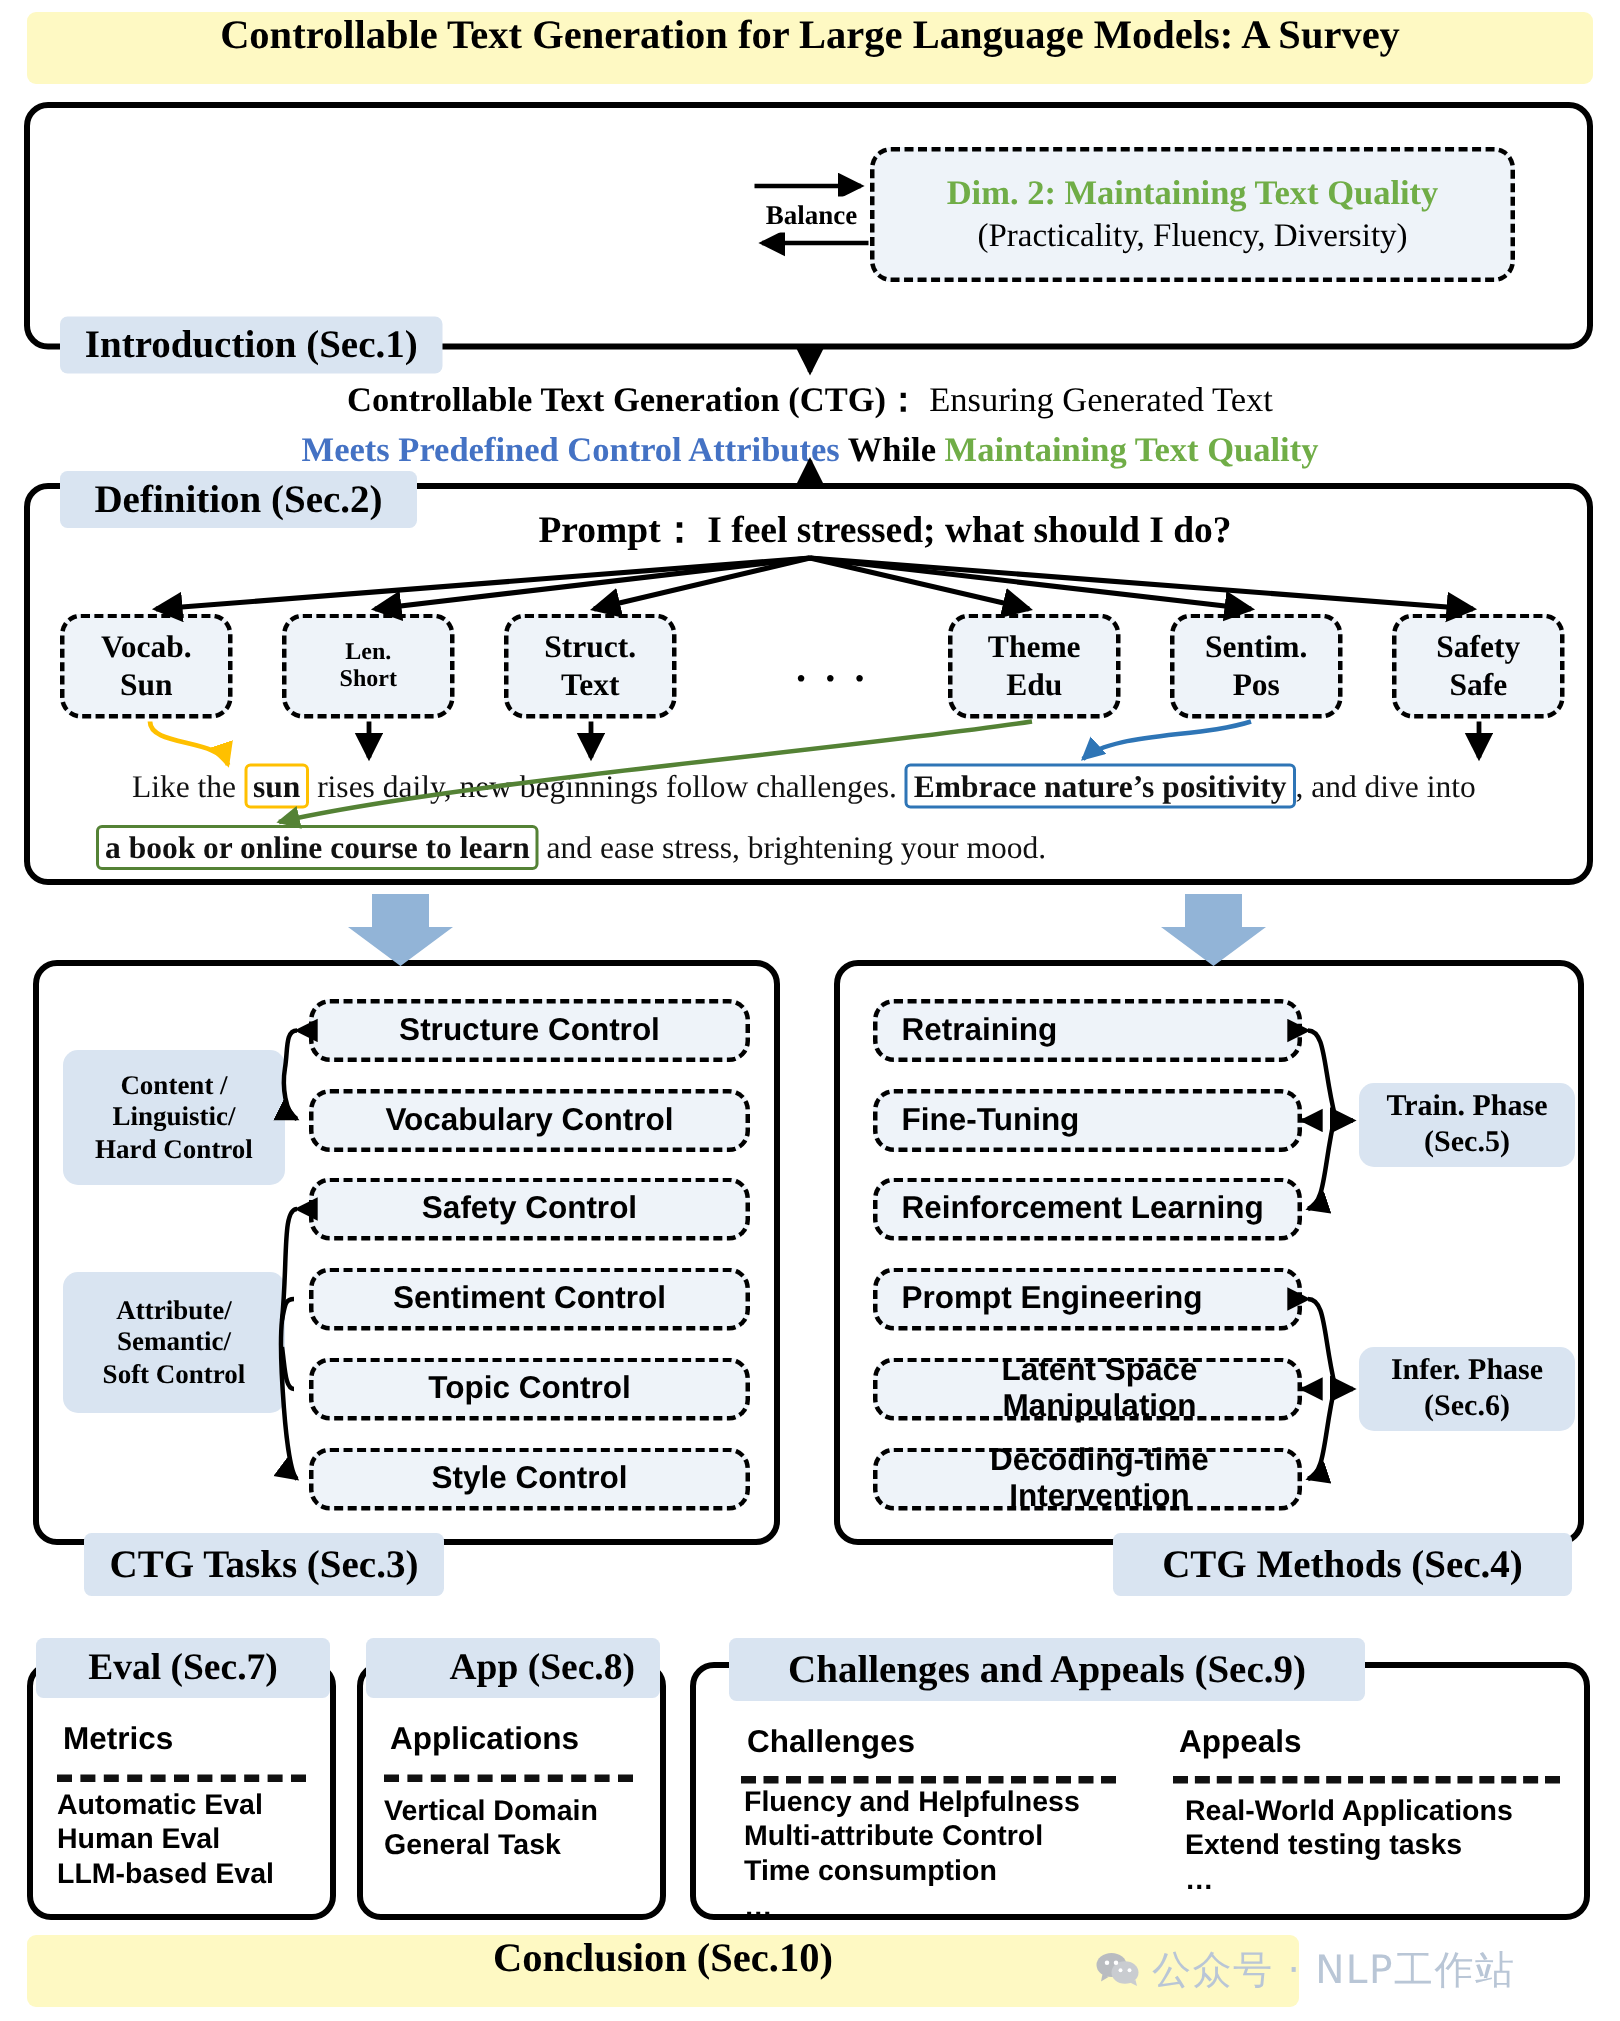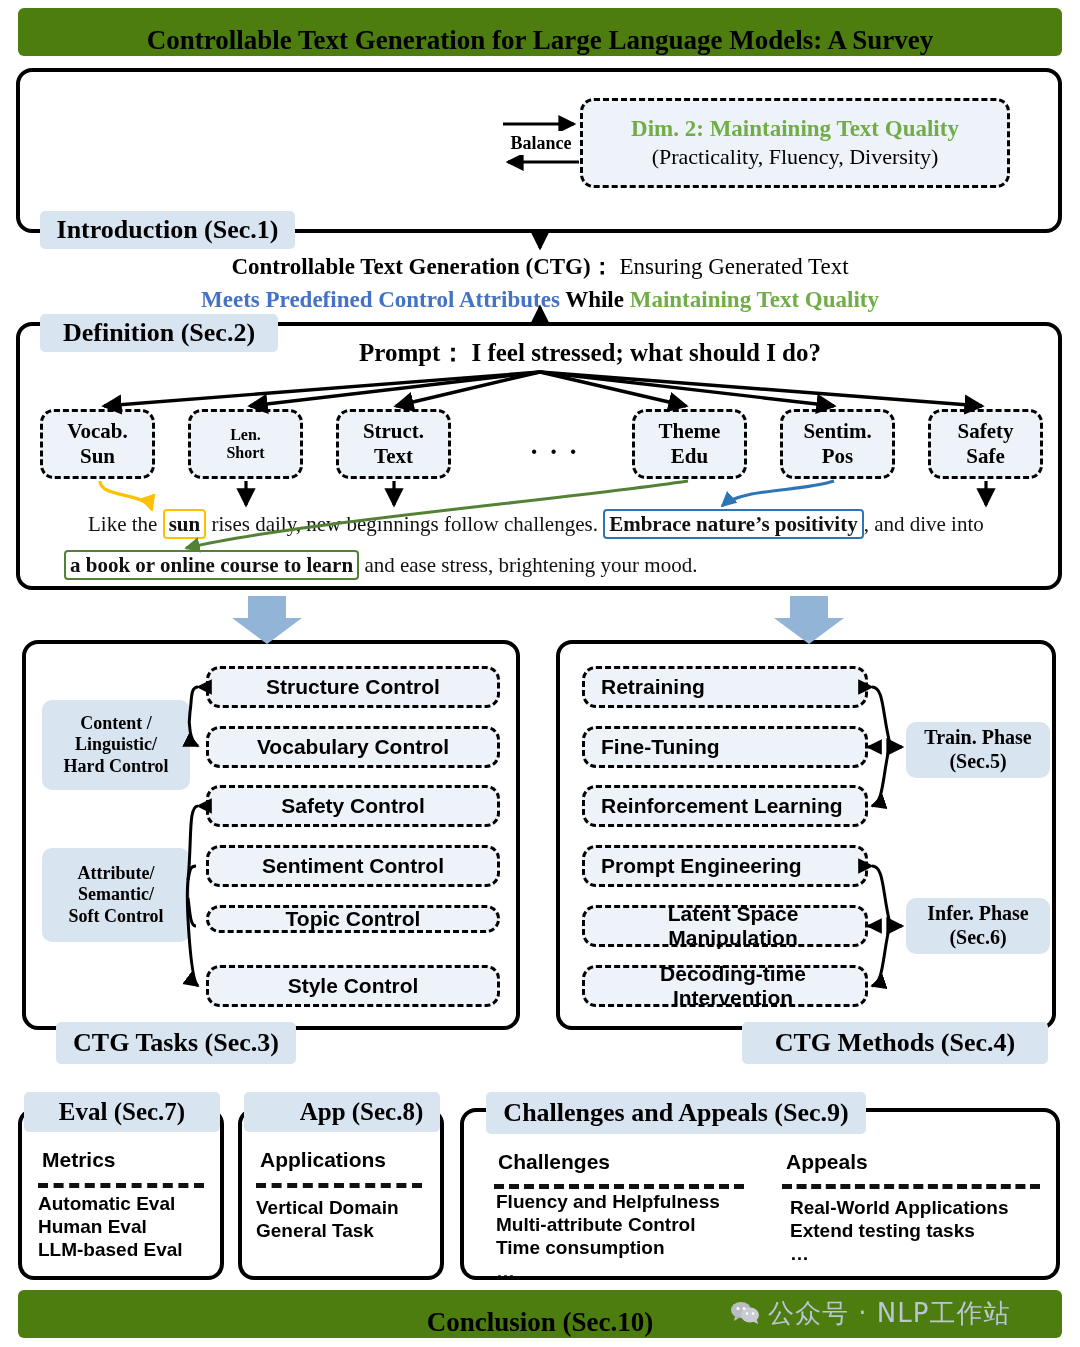"Controllable Text Generation for Large" .title-bar { align-items: flex-end -> flex-start; background: #4d7c0f -> #fef9c3 }
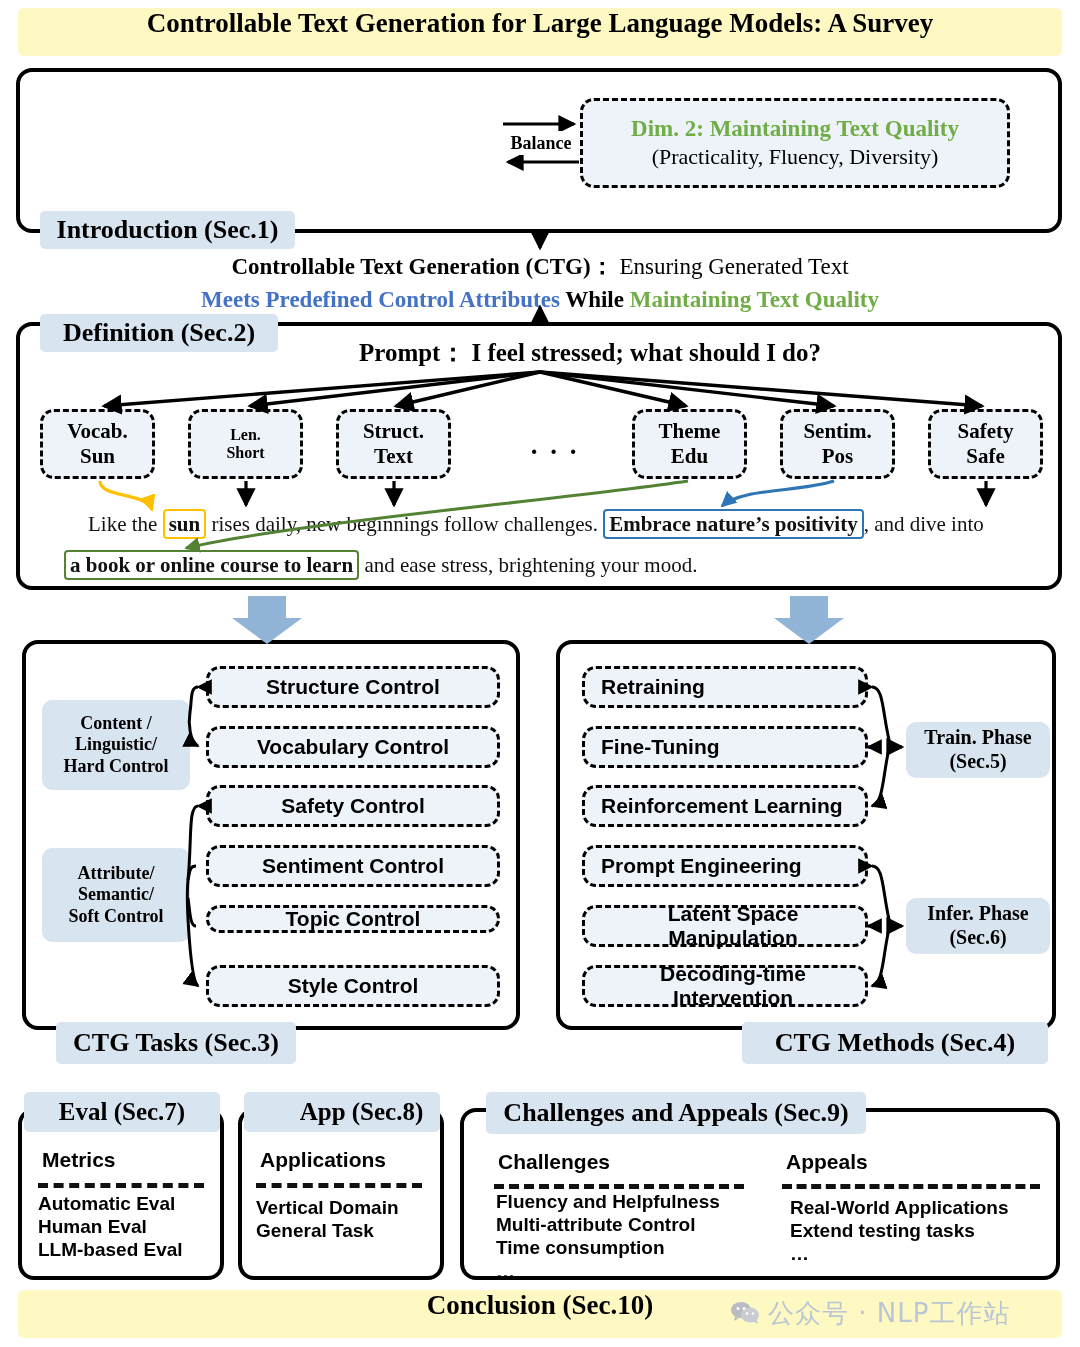"Topic Control" div.abs { height: 28px -> 42px }
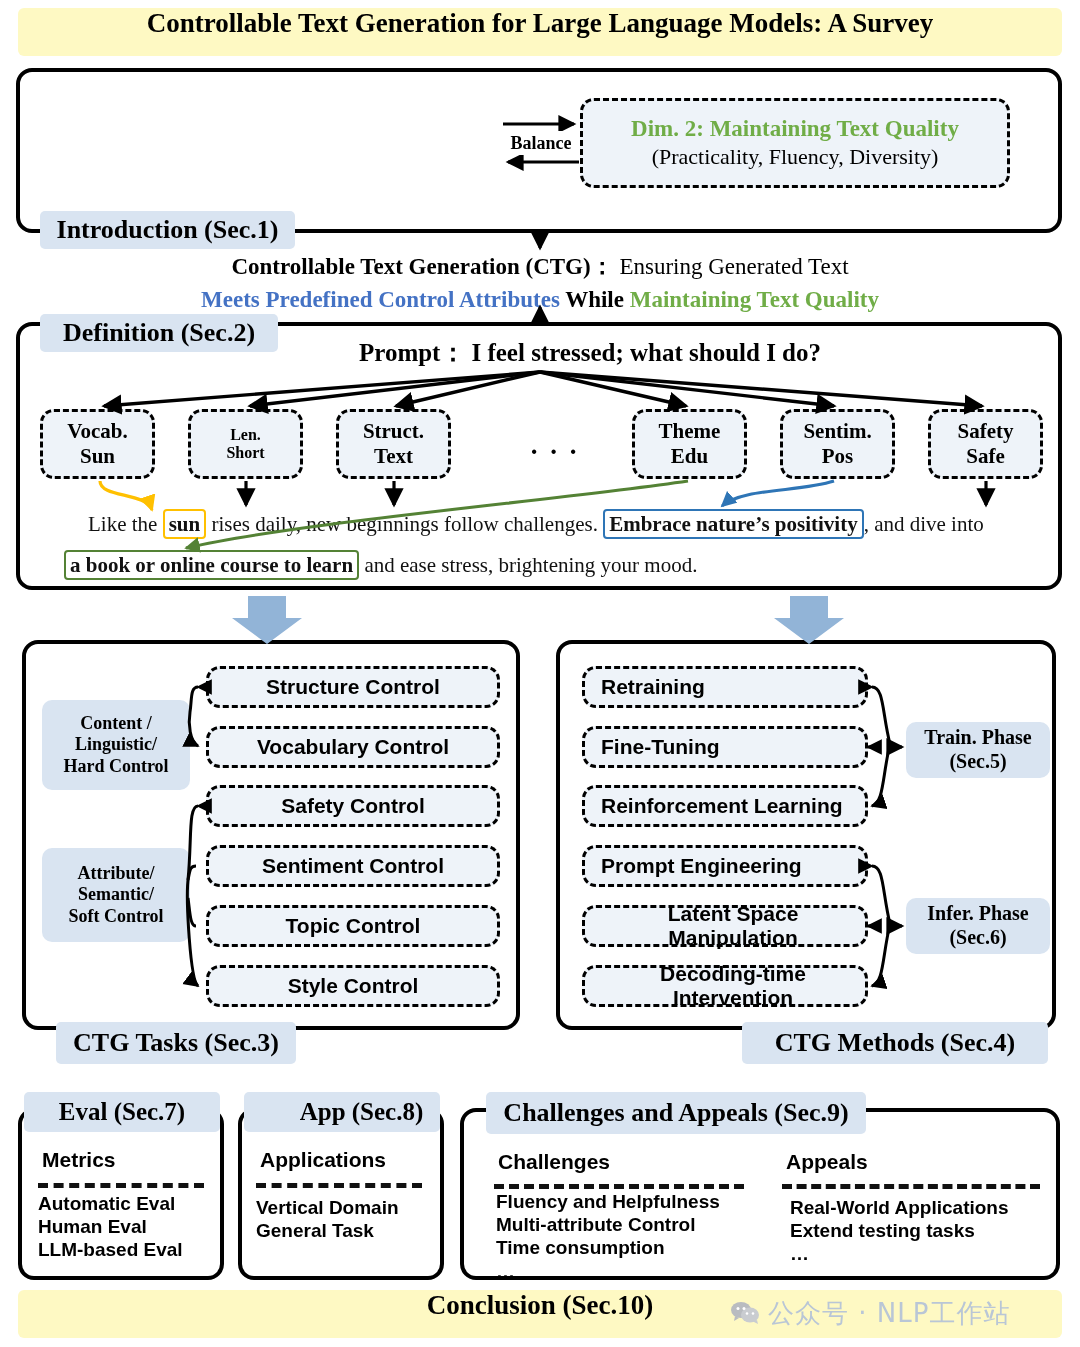"Challenges and Appeals (Sec.9)" div.abs { width: 380px -> 424px }
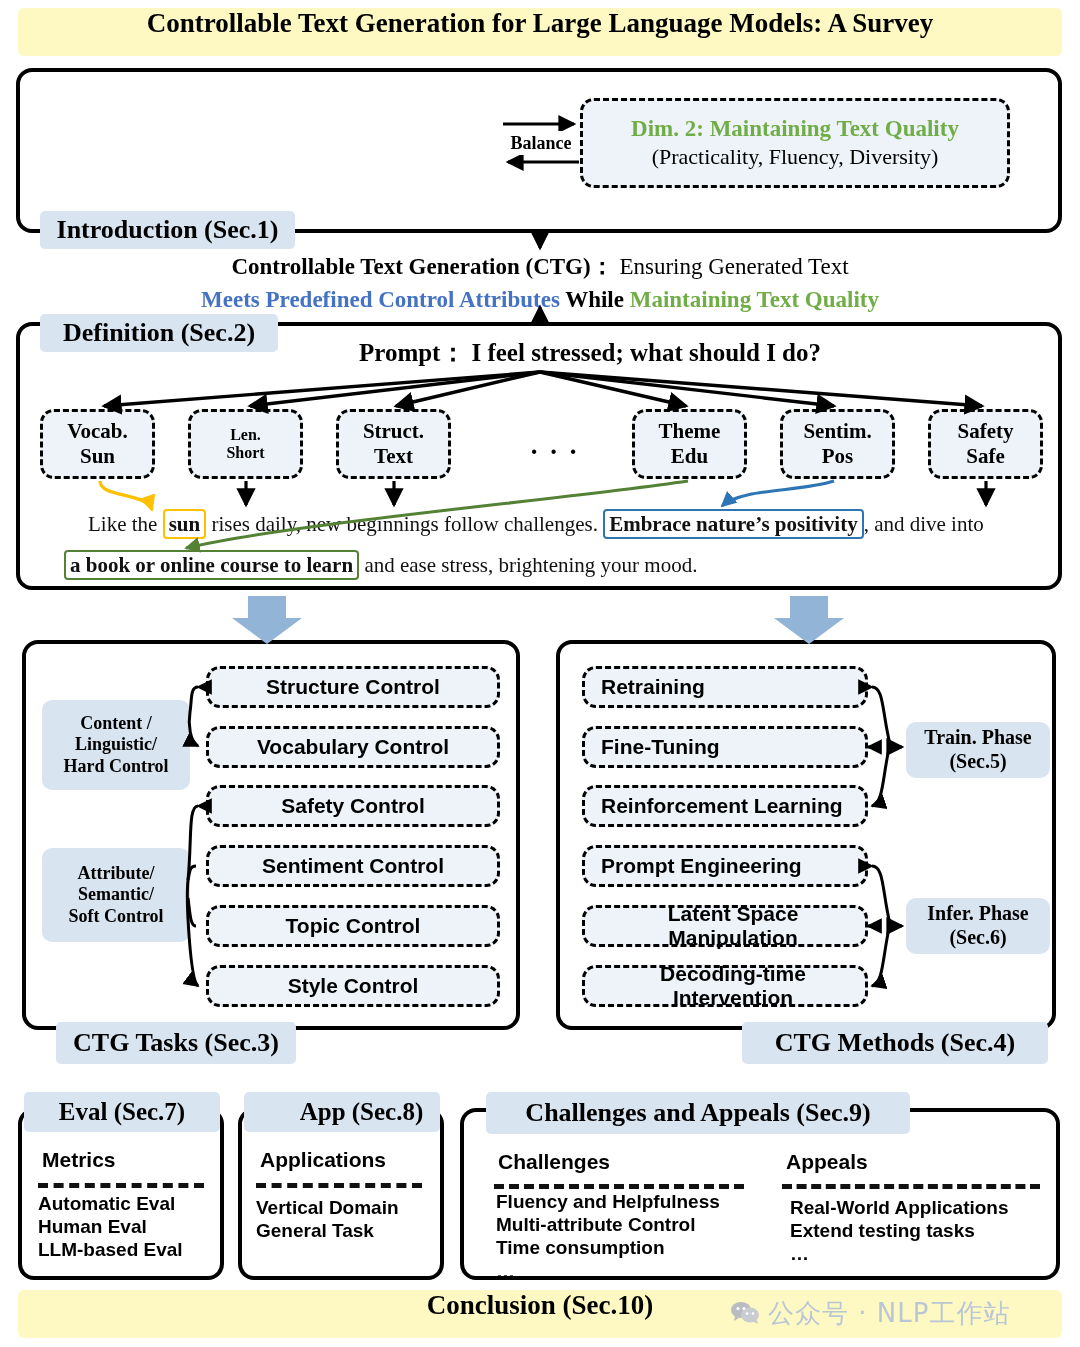"Conclusion (Sec.10)" div.abs { width: 1044px -> 848px }
